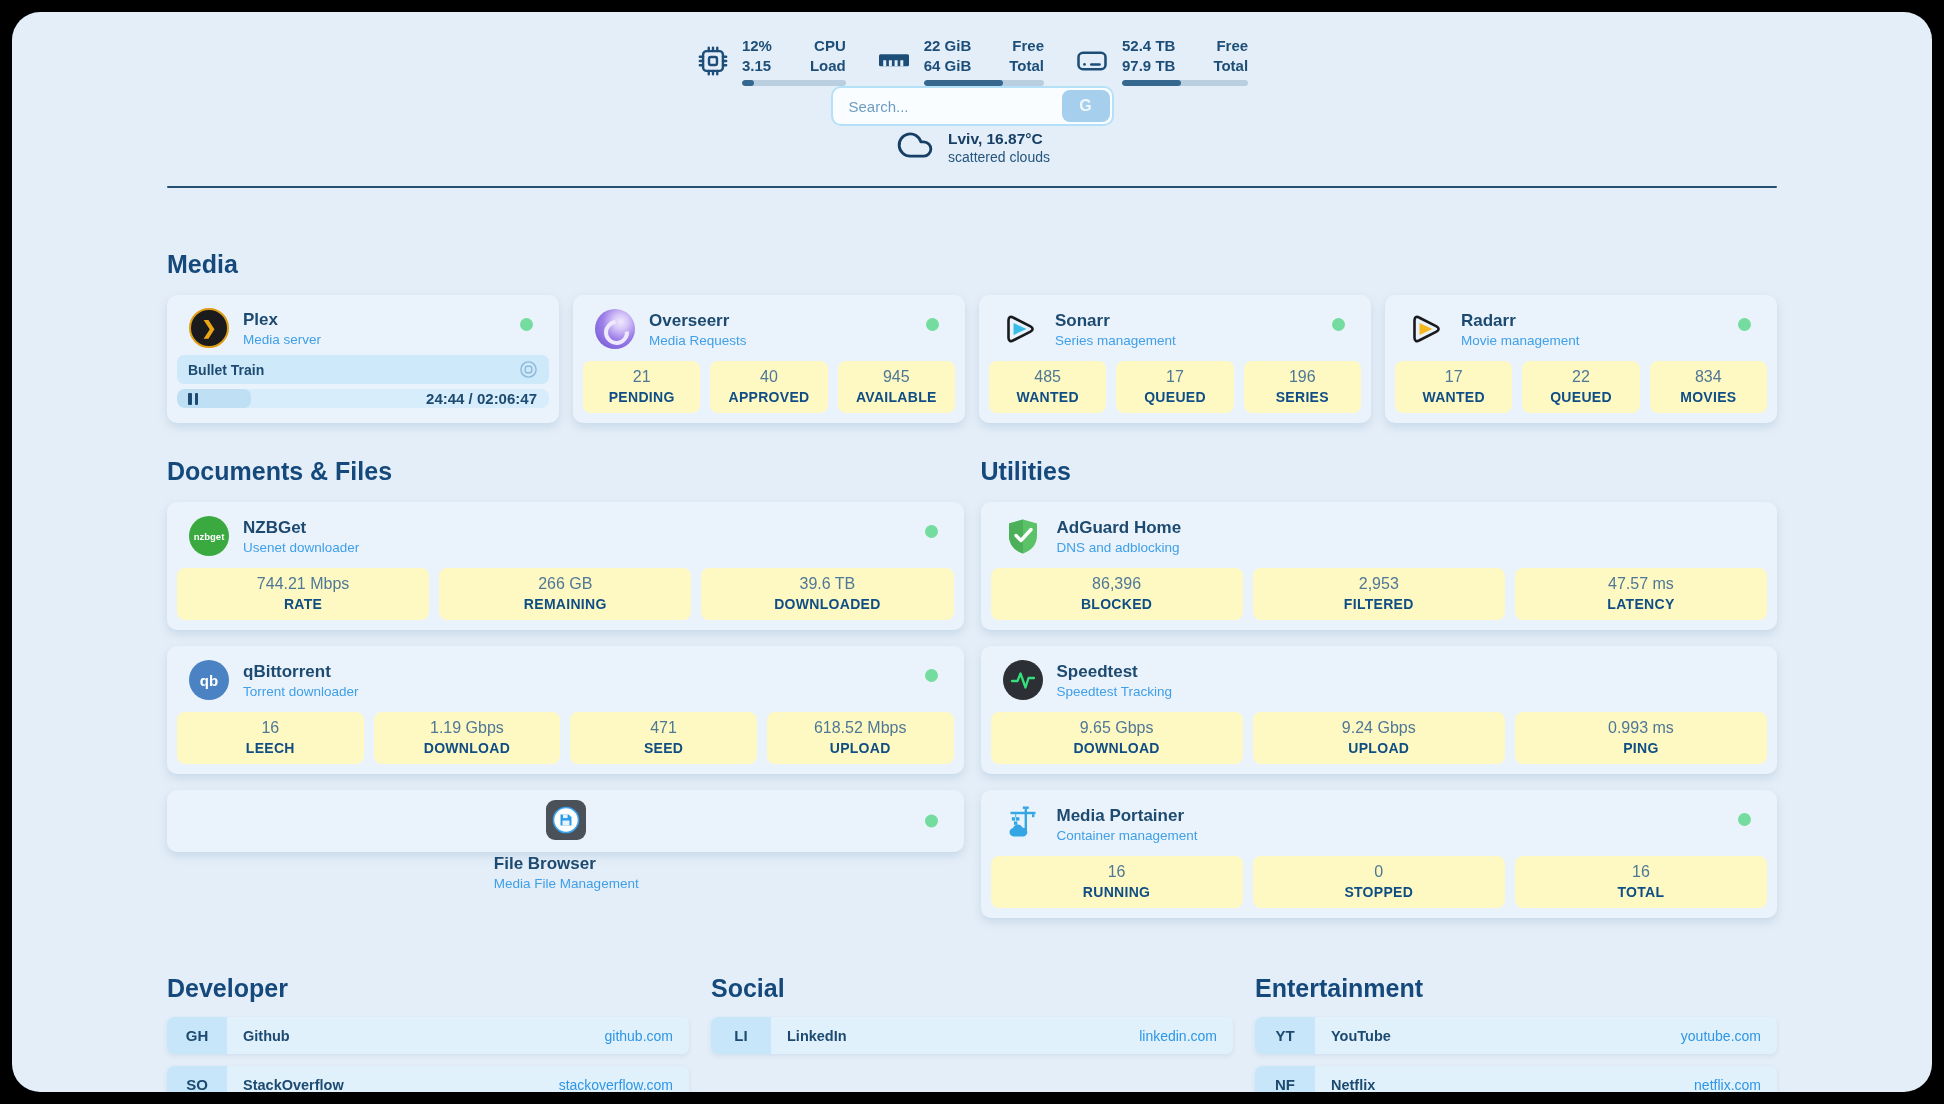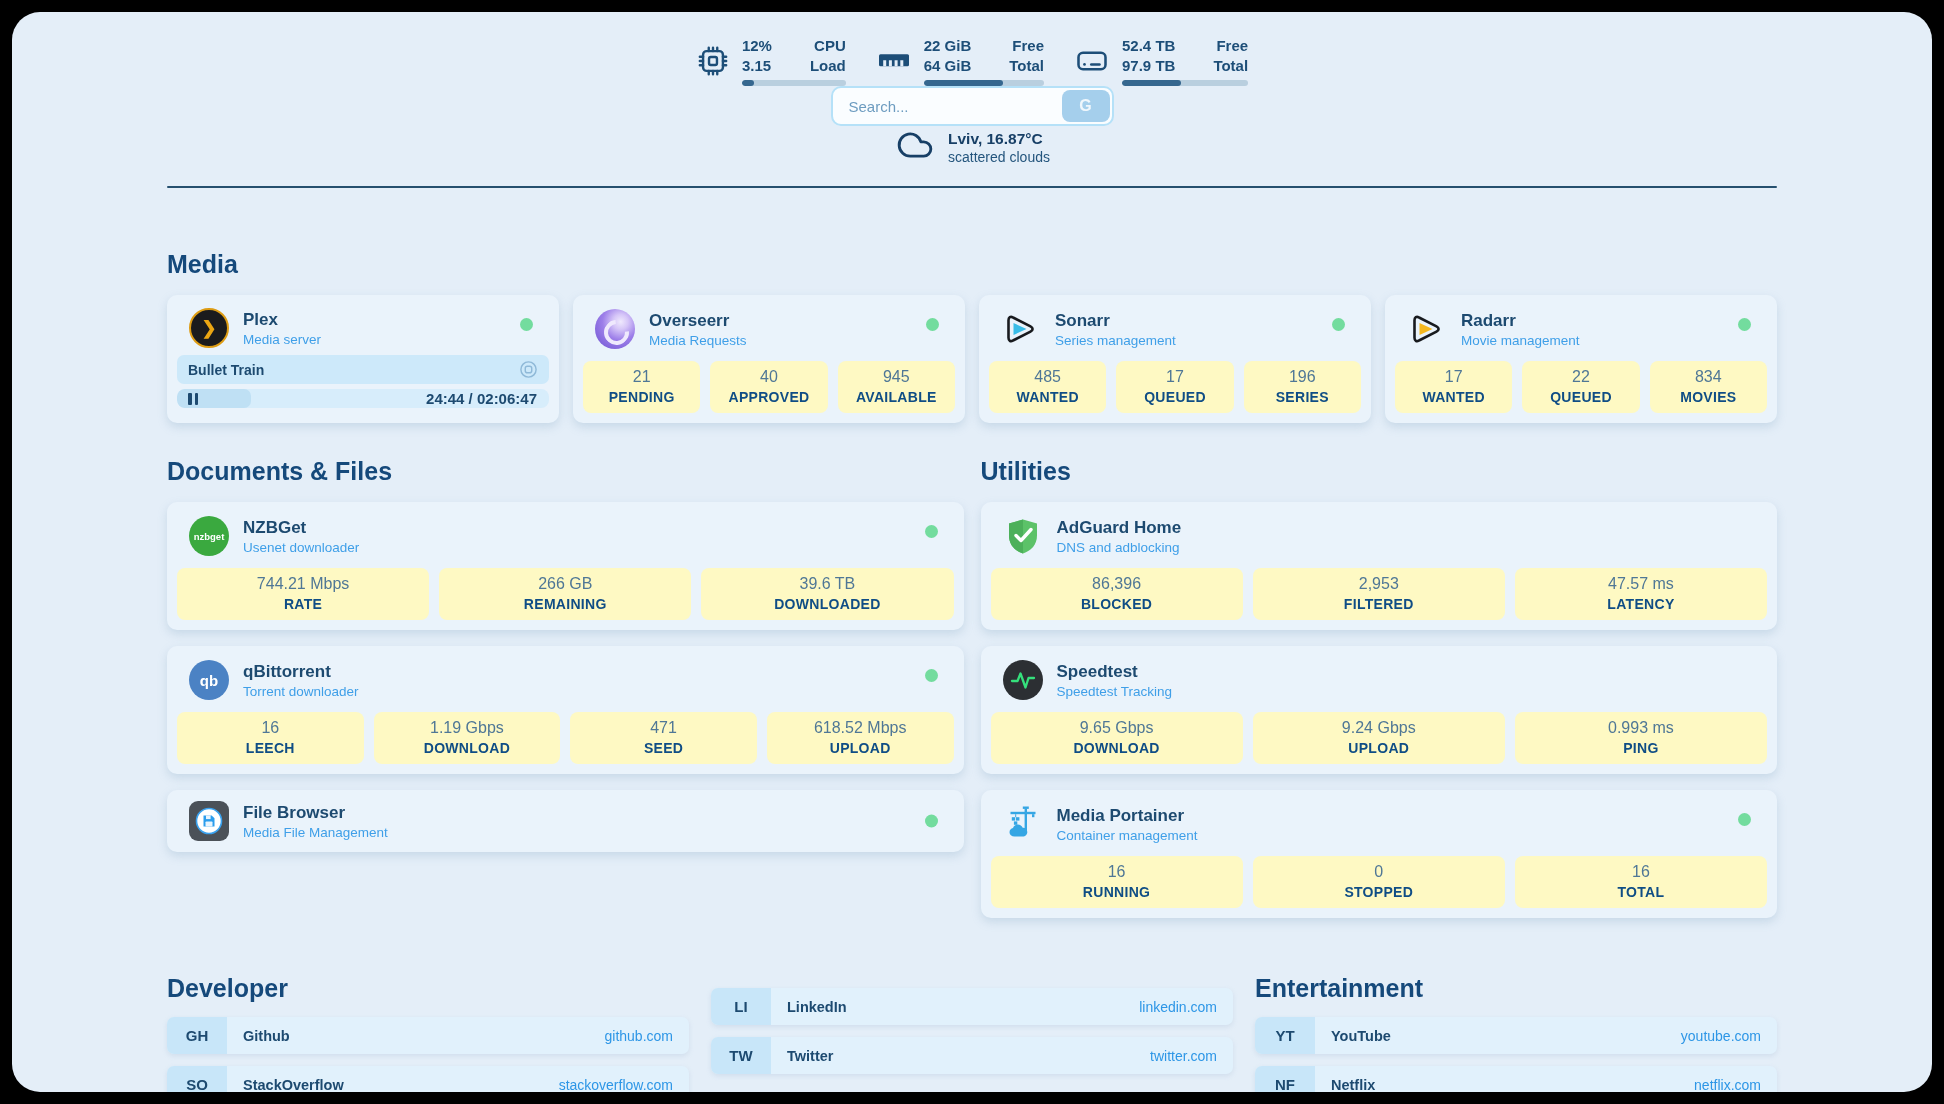"File Browser" .card.slim .card-head { flex-direction: none -> column }
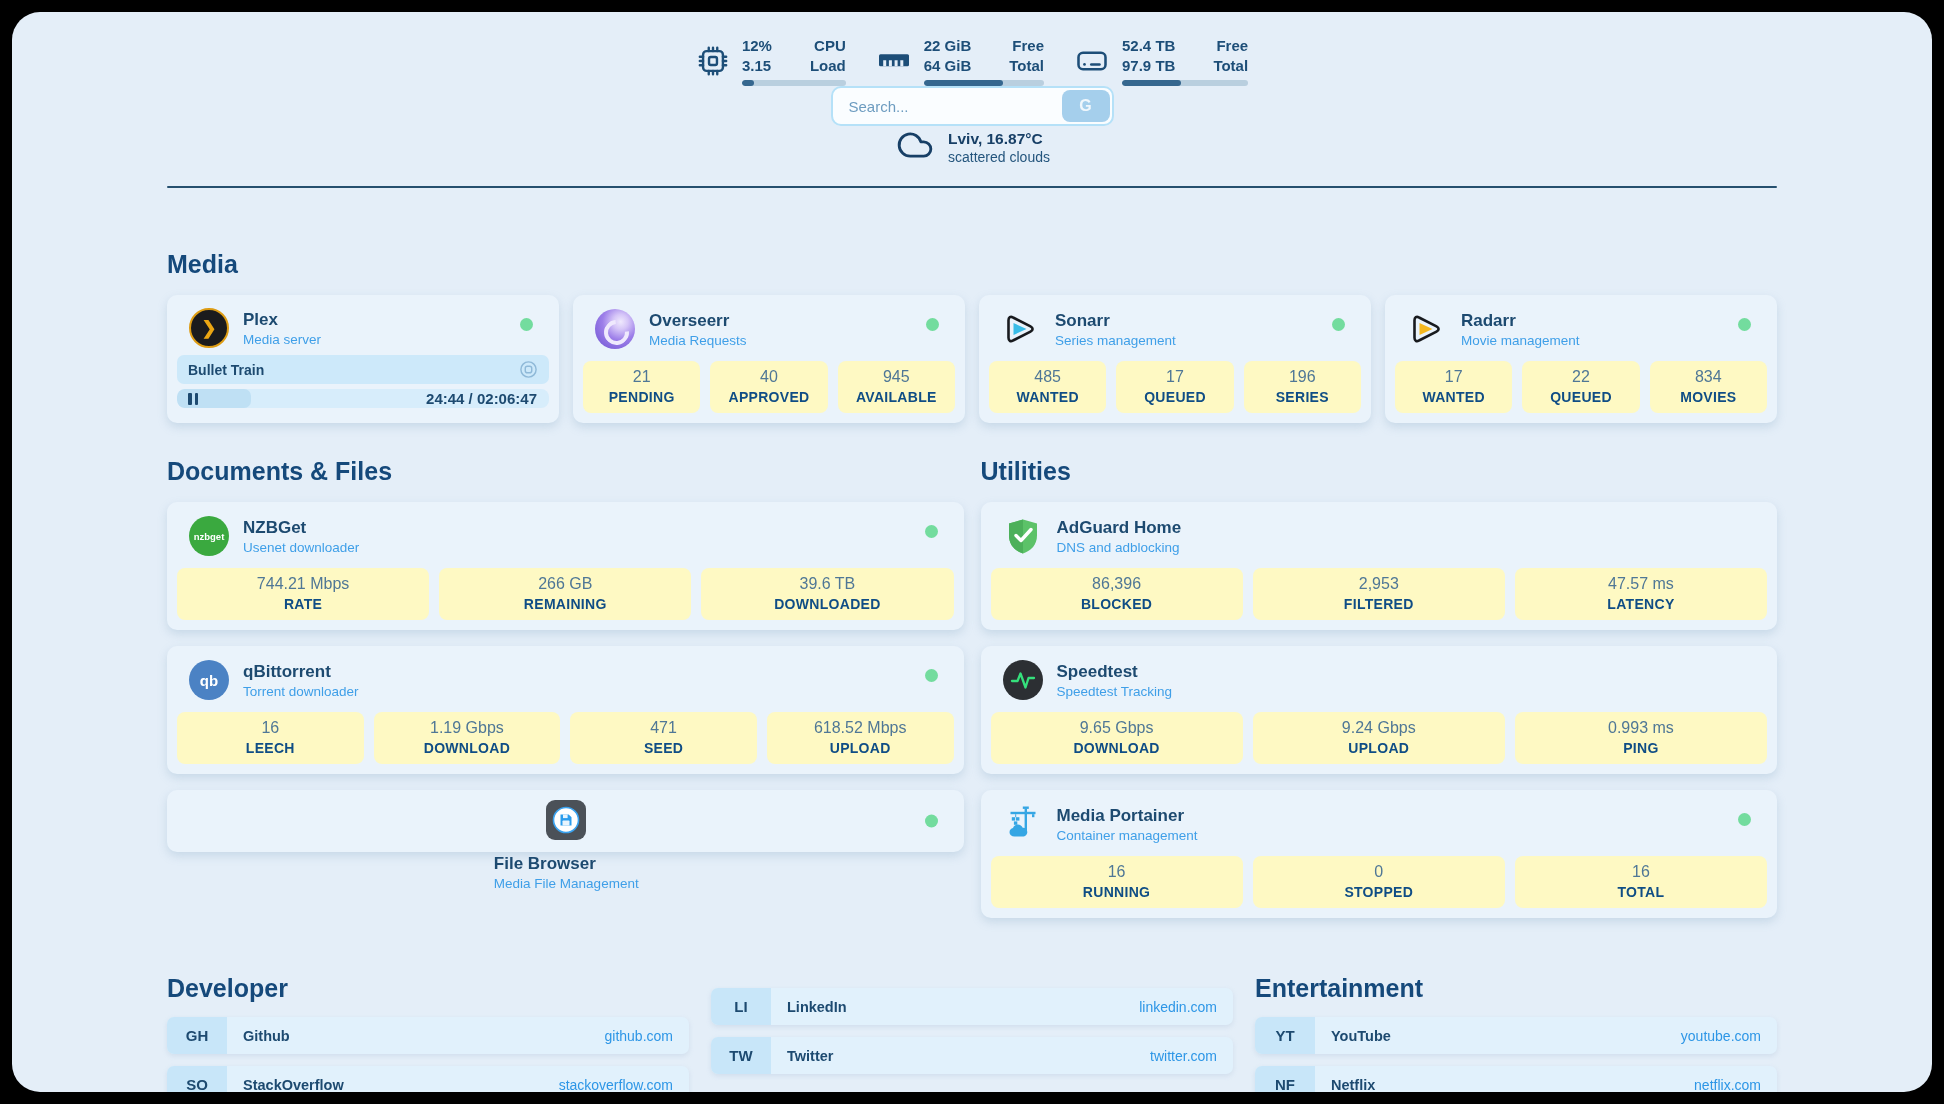"Social" div.sec-title { html: none -> <div>Social</div> }
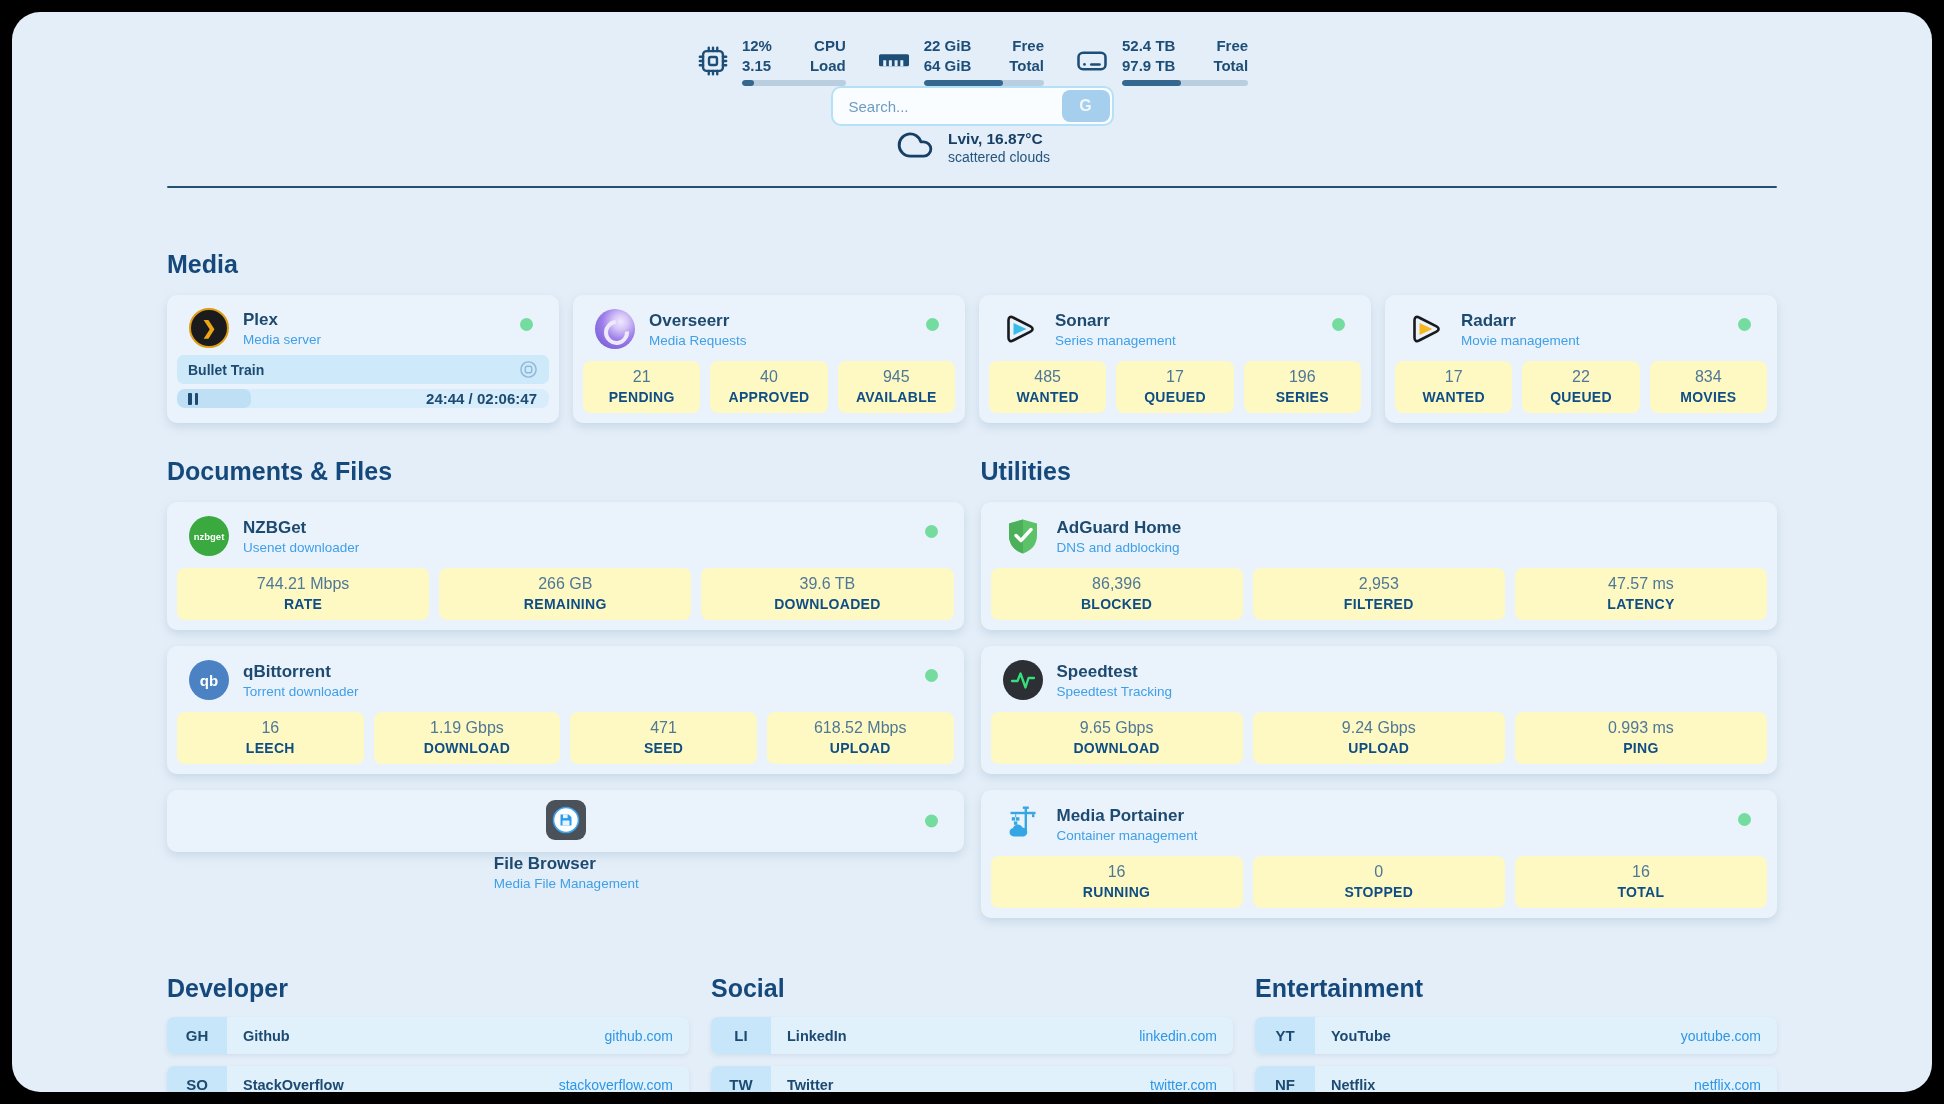"TW" div.link-row { html: <div> <span>TW</span> <span>Twitter</span> <span>twitter.com</span> </div> -> none }
